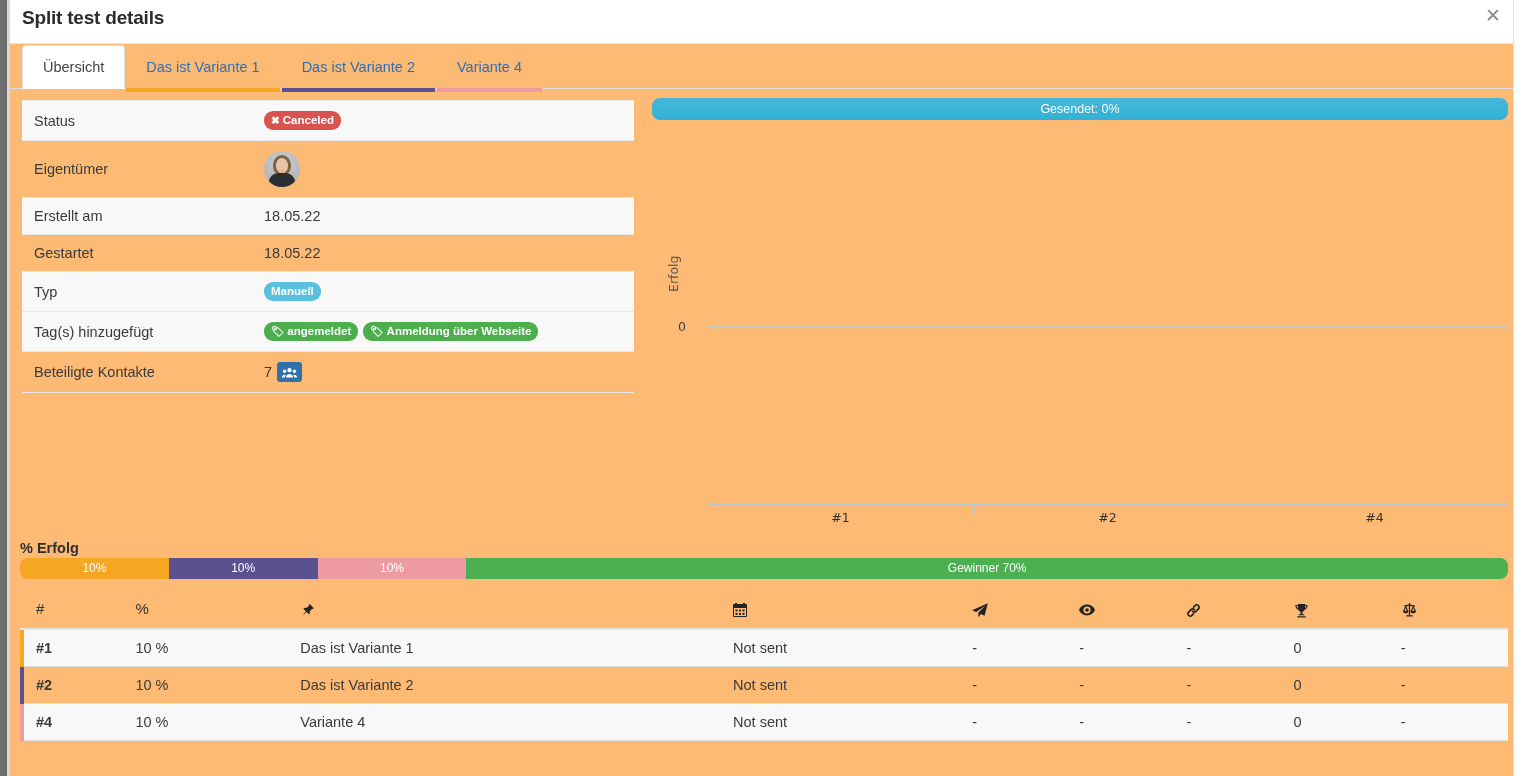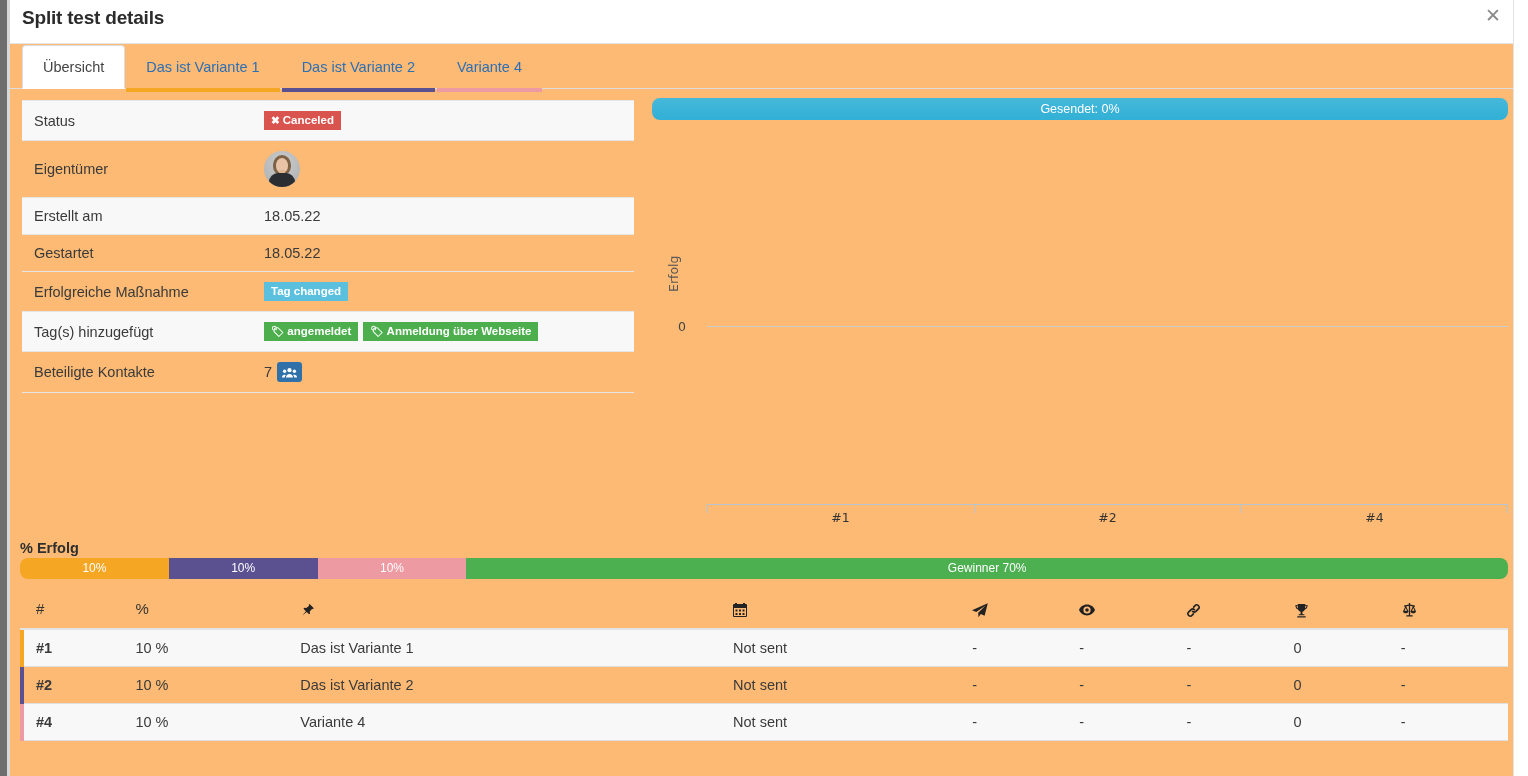"✖ Canceled" .badge { border-radius: 0 -> 9px }
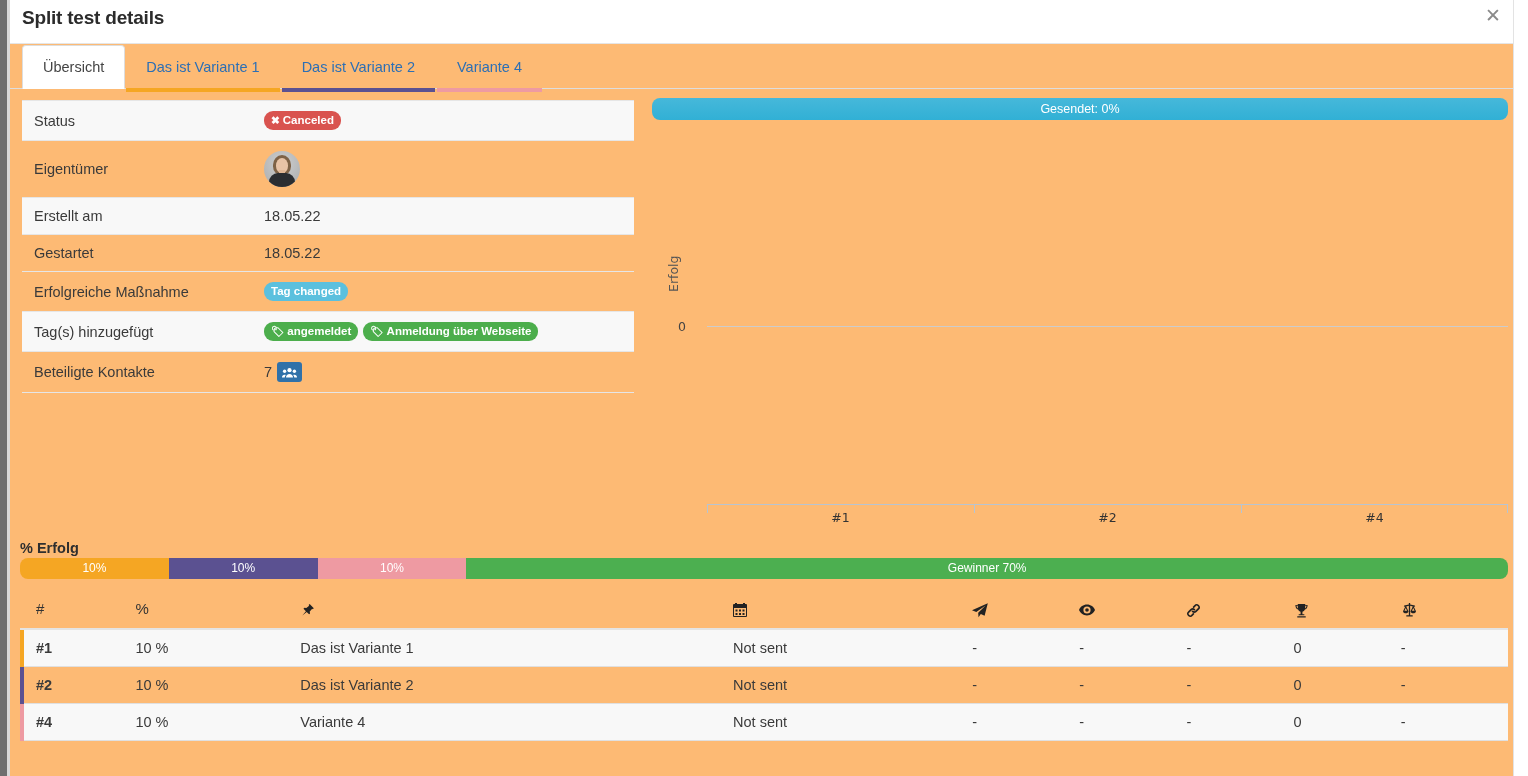"Typ" tr.striped { html: none -> <tr> <td>Typ</td> <td> <span>Manuell</span> </td> </tr> }
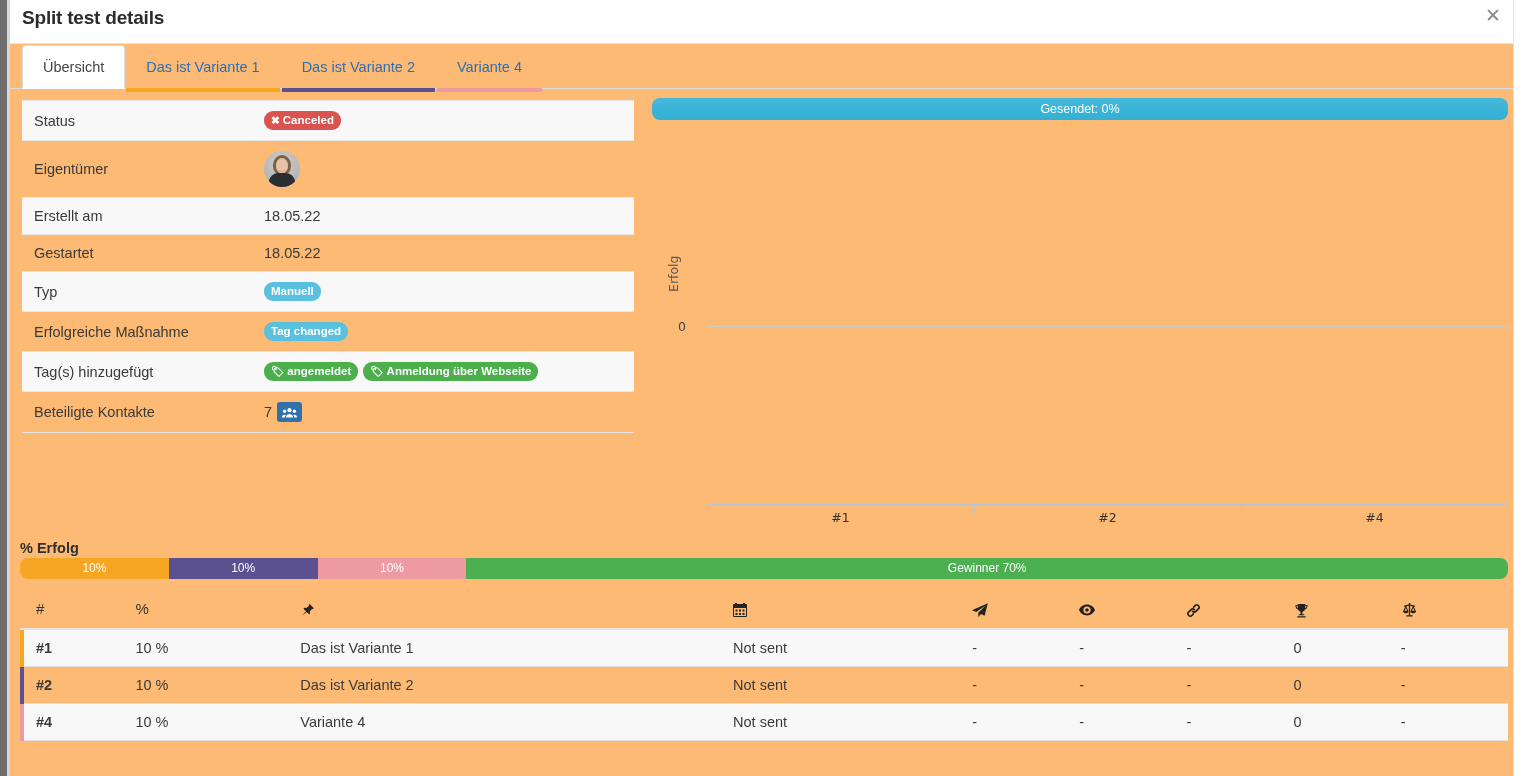"Erfolgreiche Maßnahme" tr { html: <tr> <td>Erfolgreiche Maßnahme</td> <td> <span>Tag changed</span> </td> </tr> -> none }
